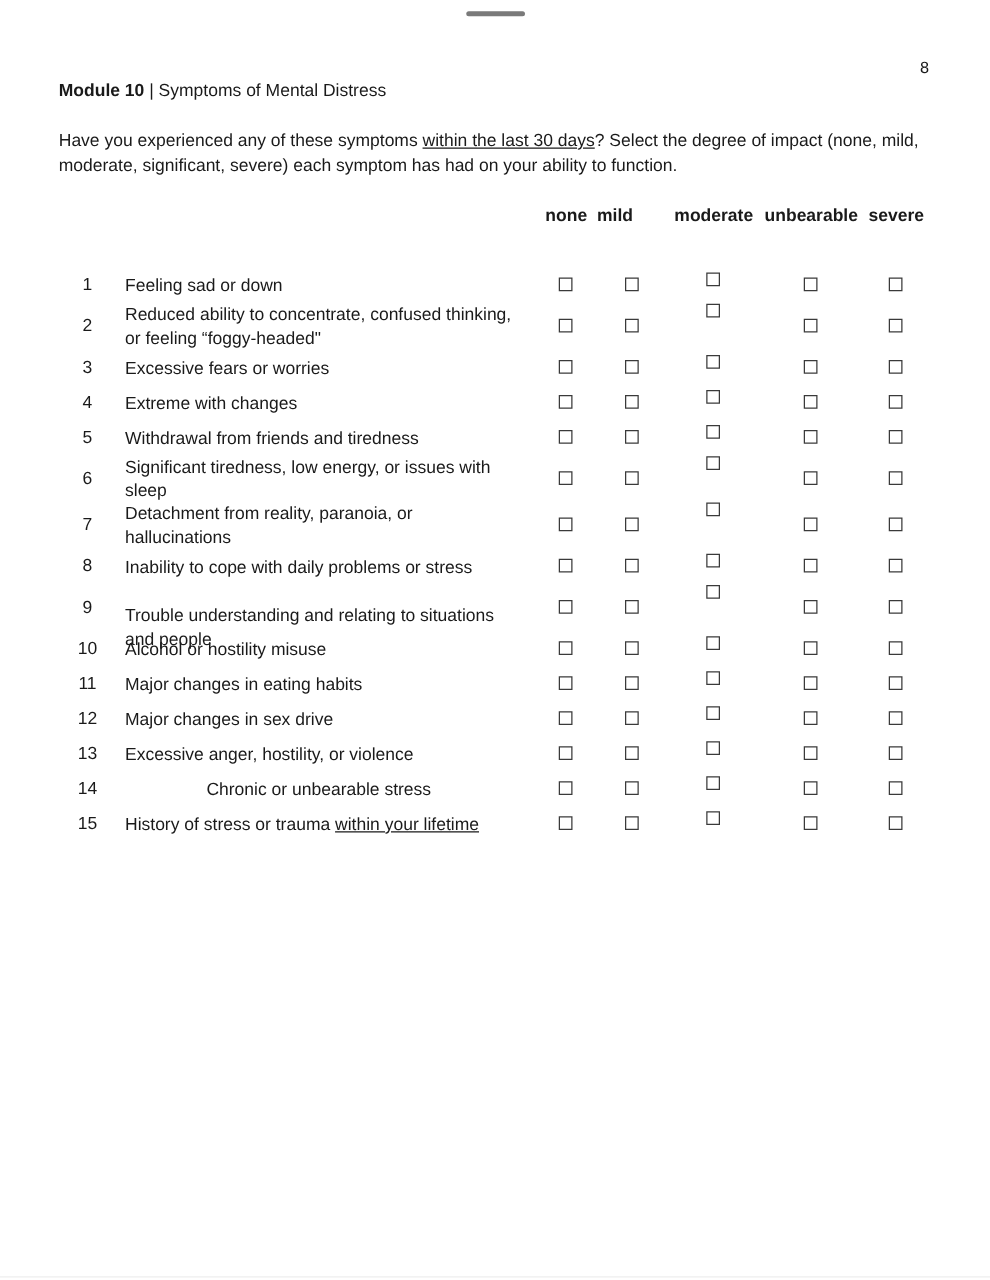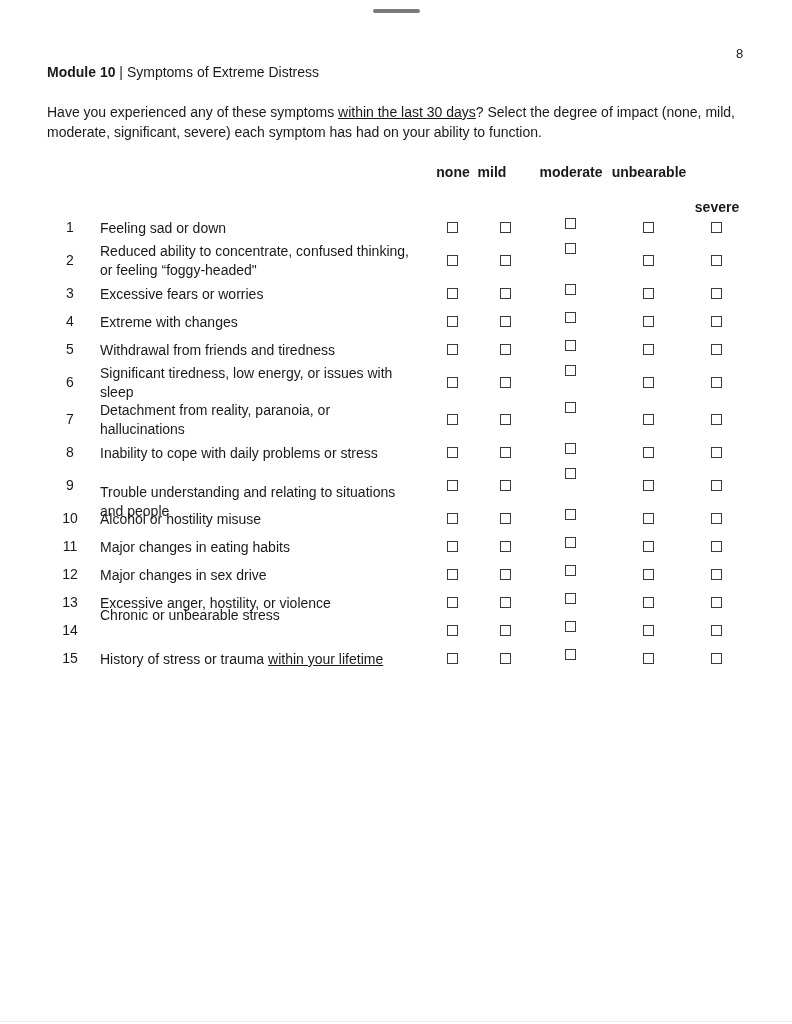"Symptoms of Extreme Distress" span { text: Extreme -> Mental }
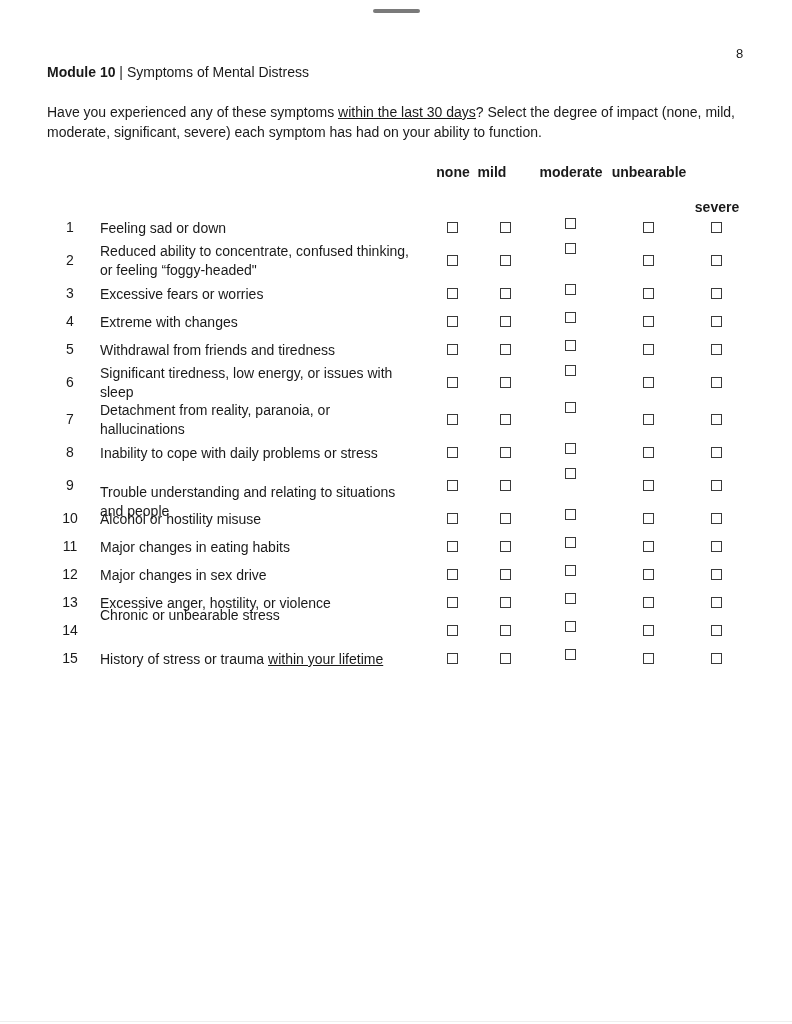"severe" div.col-header { margin-top: 35px -> none }
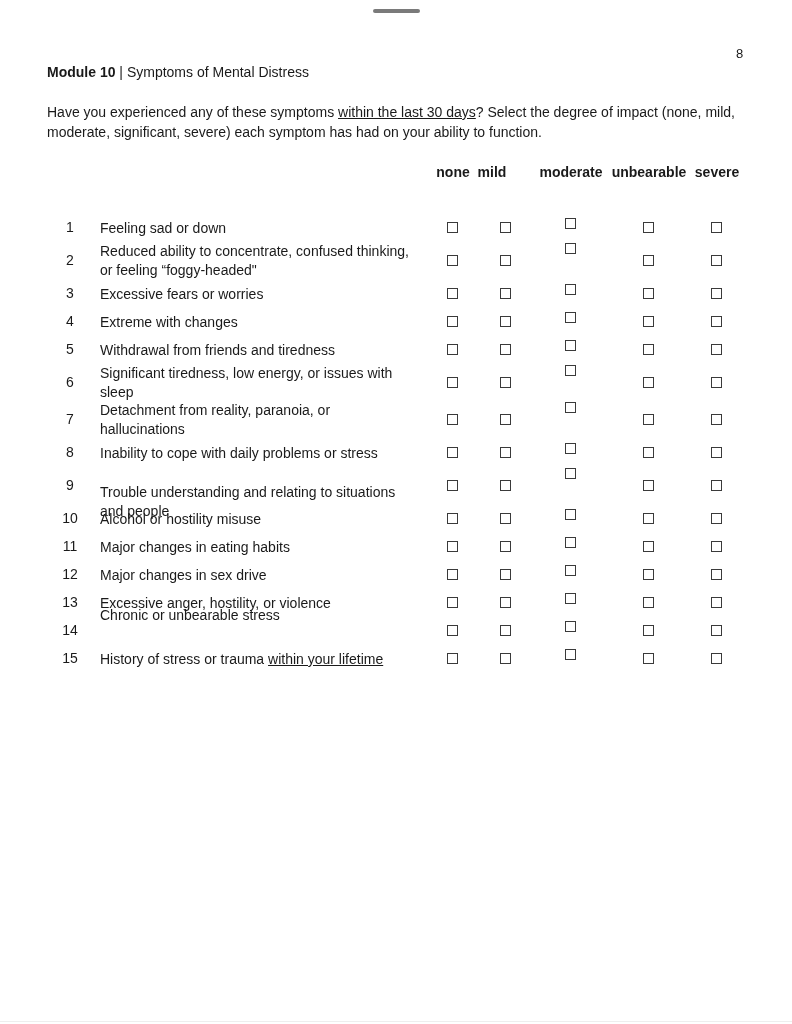"Chronic or unbearable stress" div.row-label { text-align: none -> center; top: 606px -> 622px }
